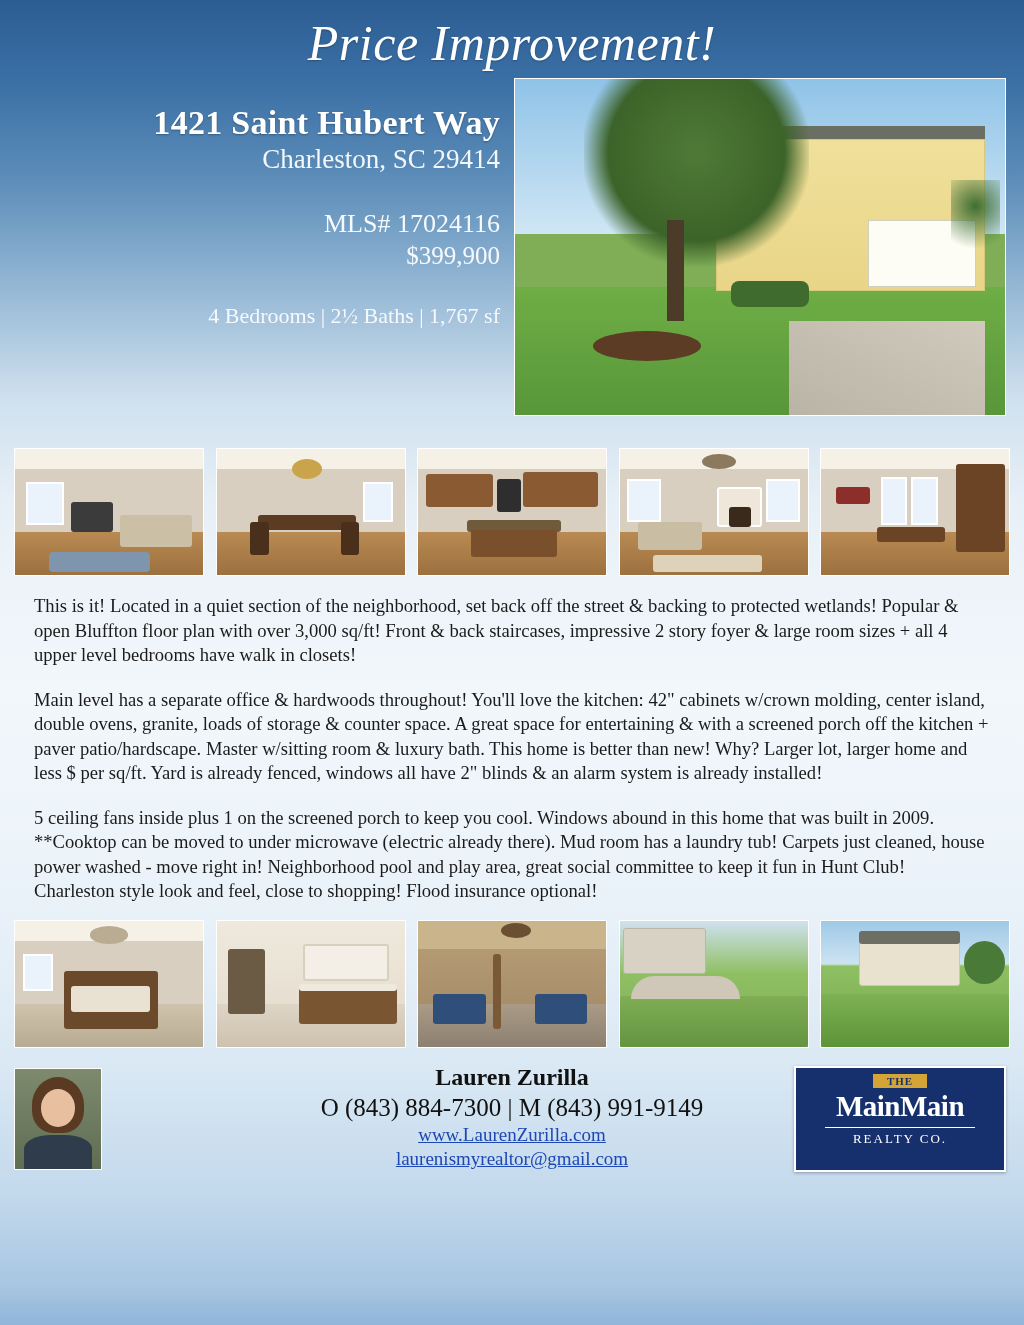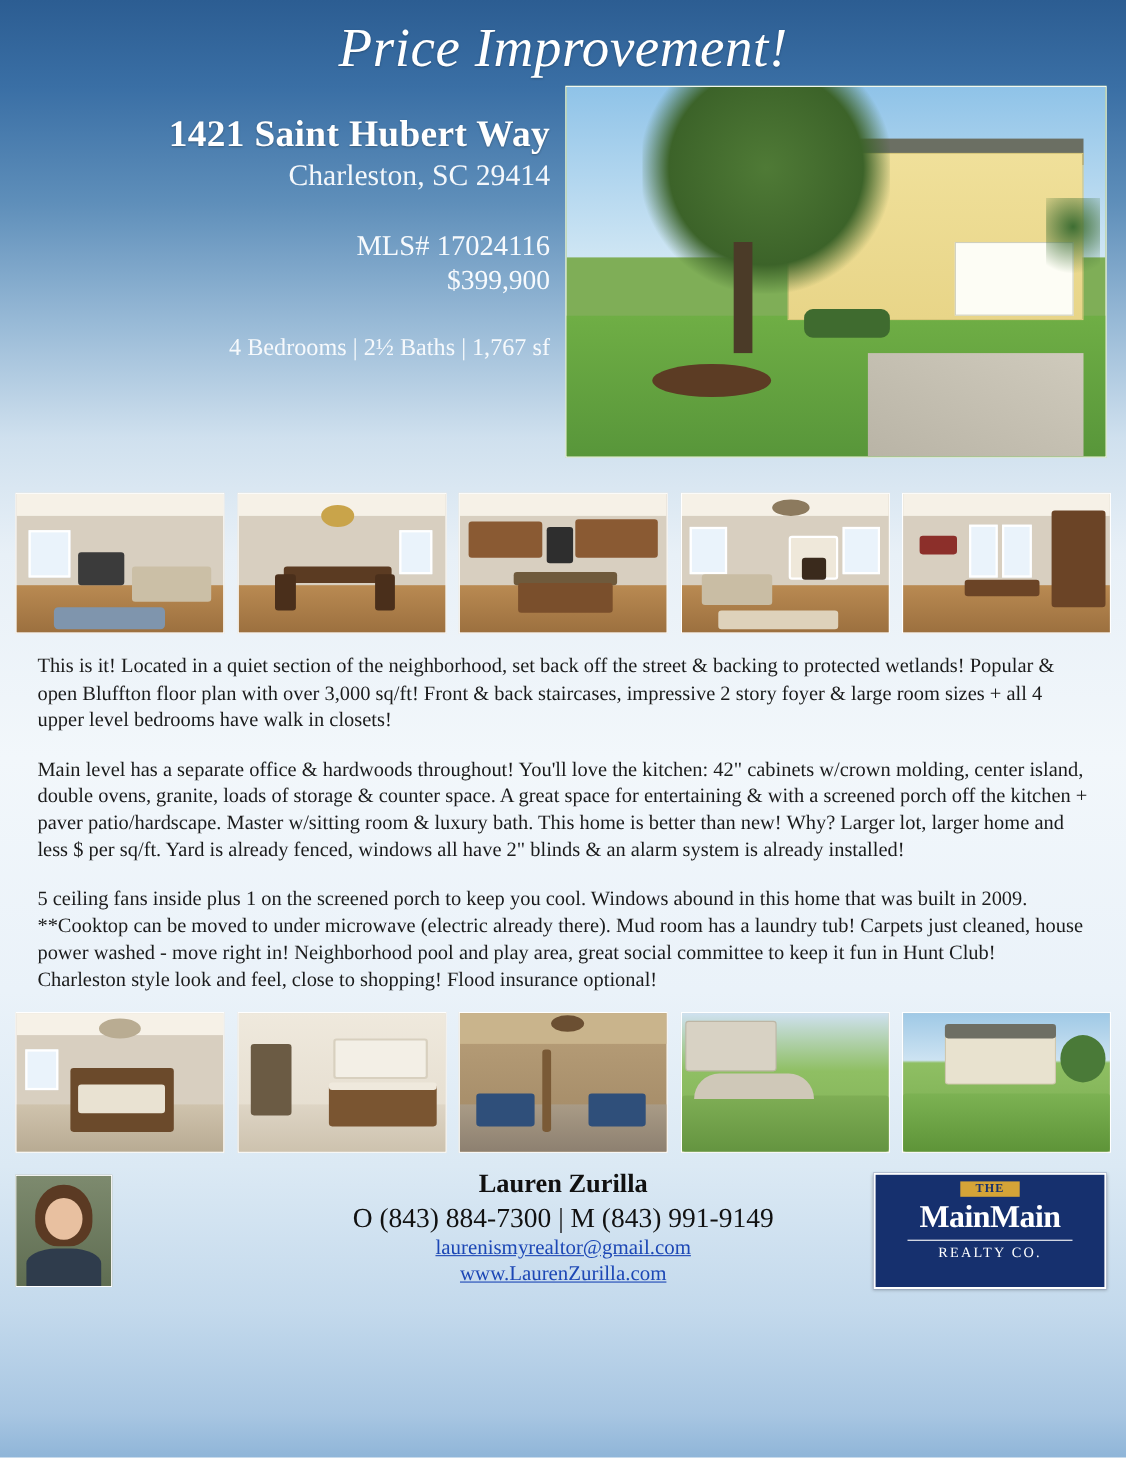"laurenismyrealtor@gmail.com" a.agent-link { order: before "www.LaurenZurilla.com" -> after "www.LaurenZurilla.com" }
